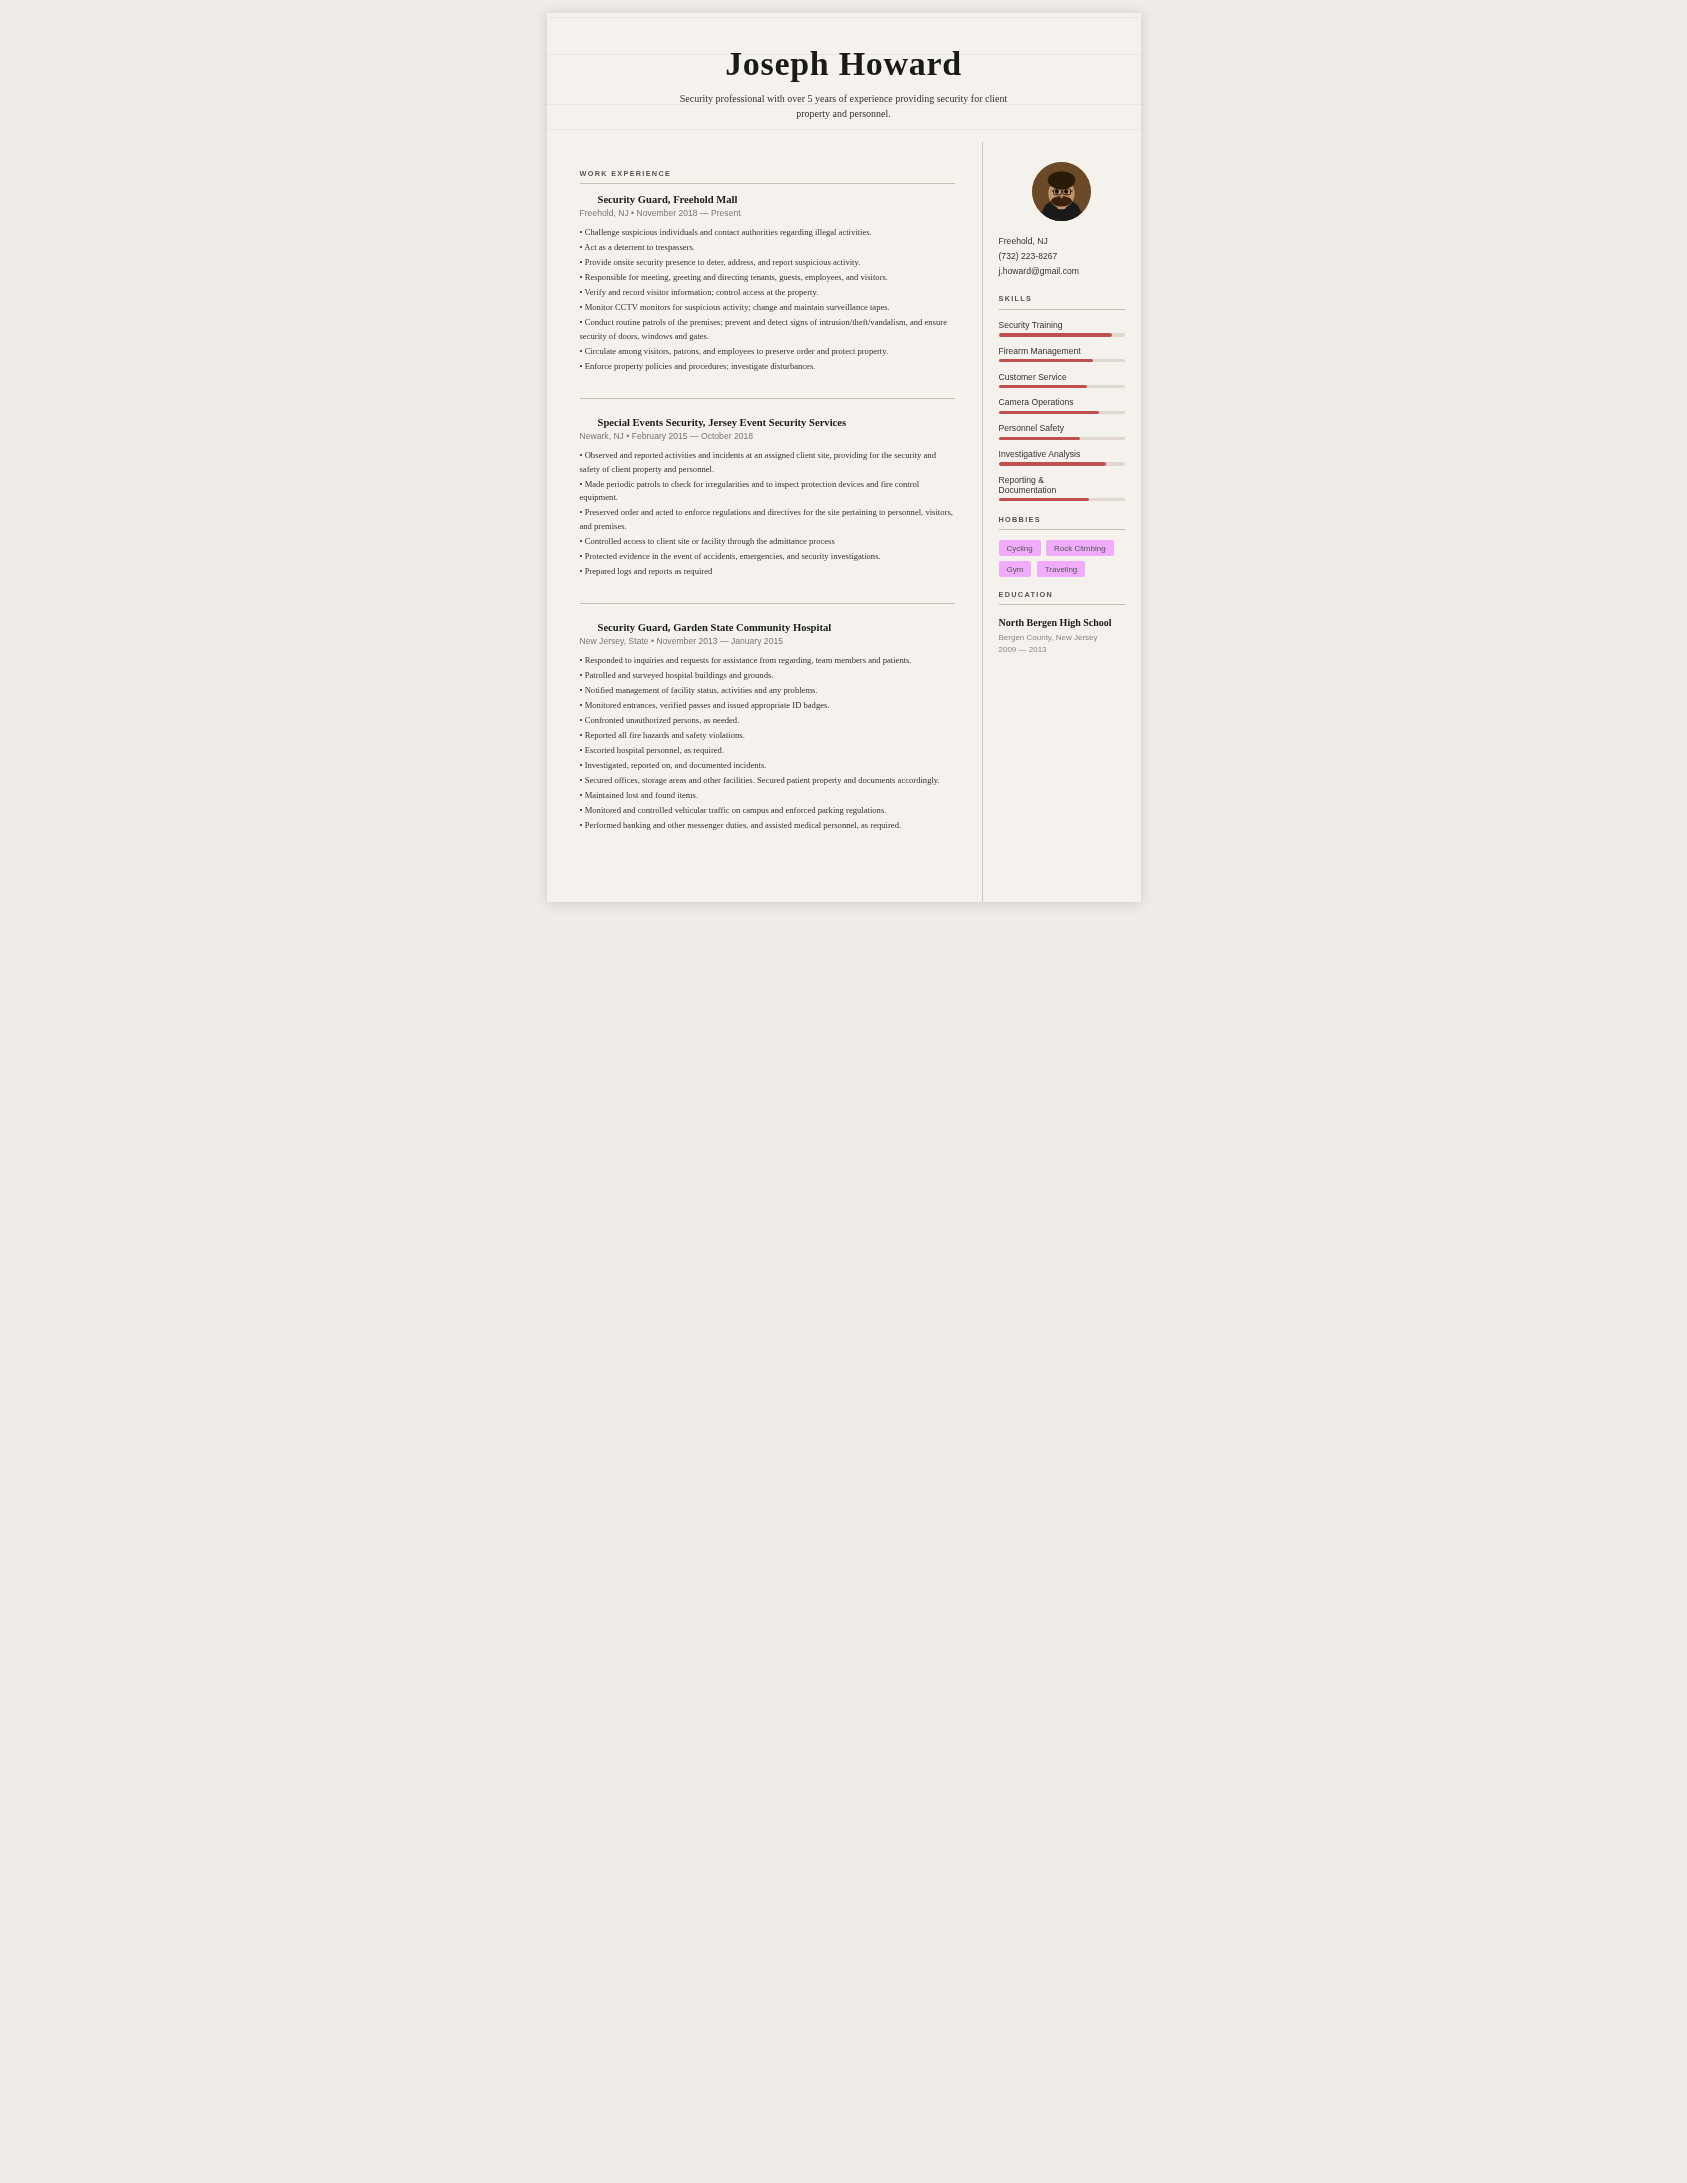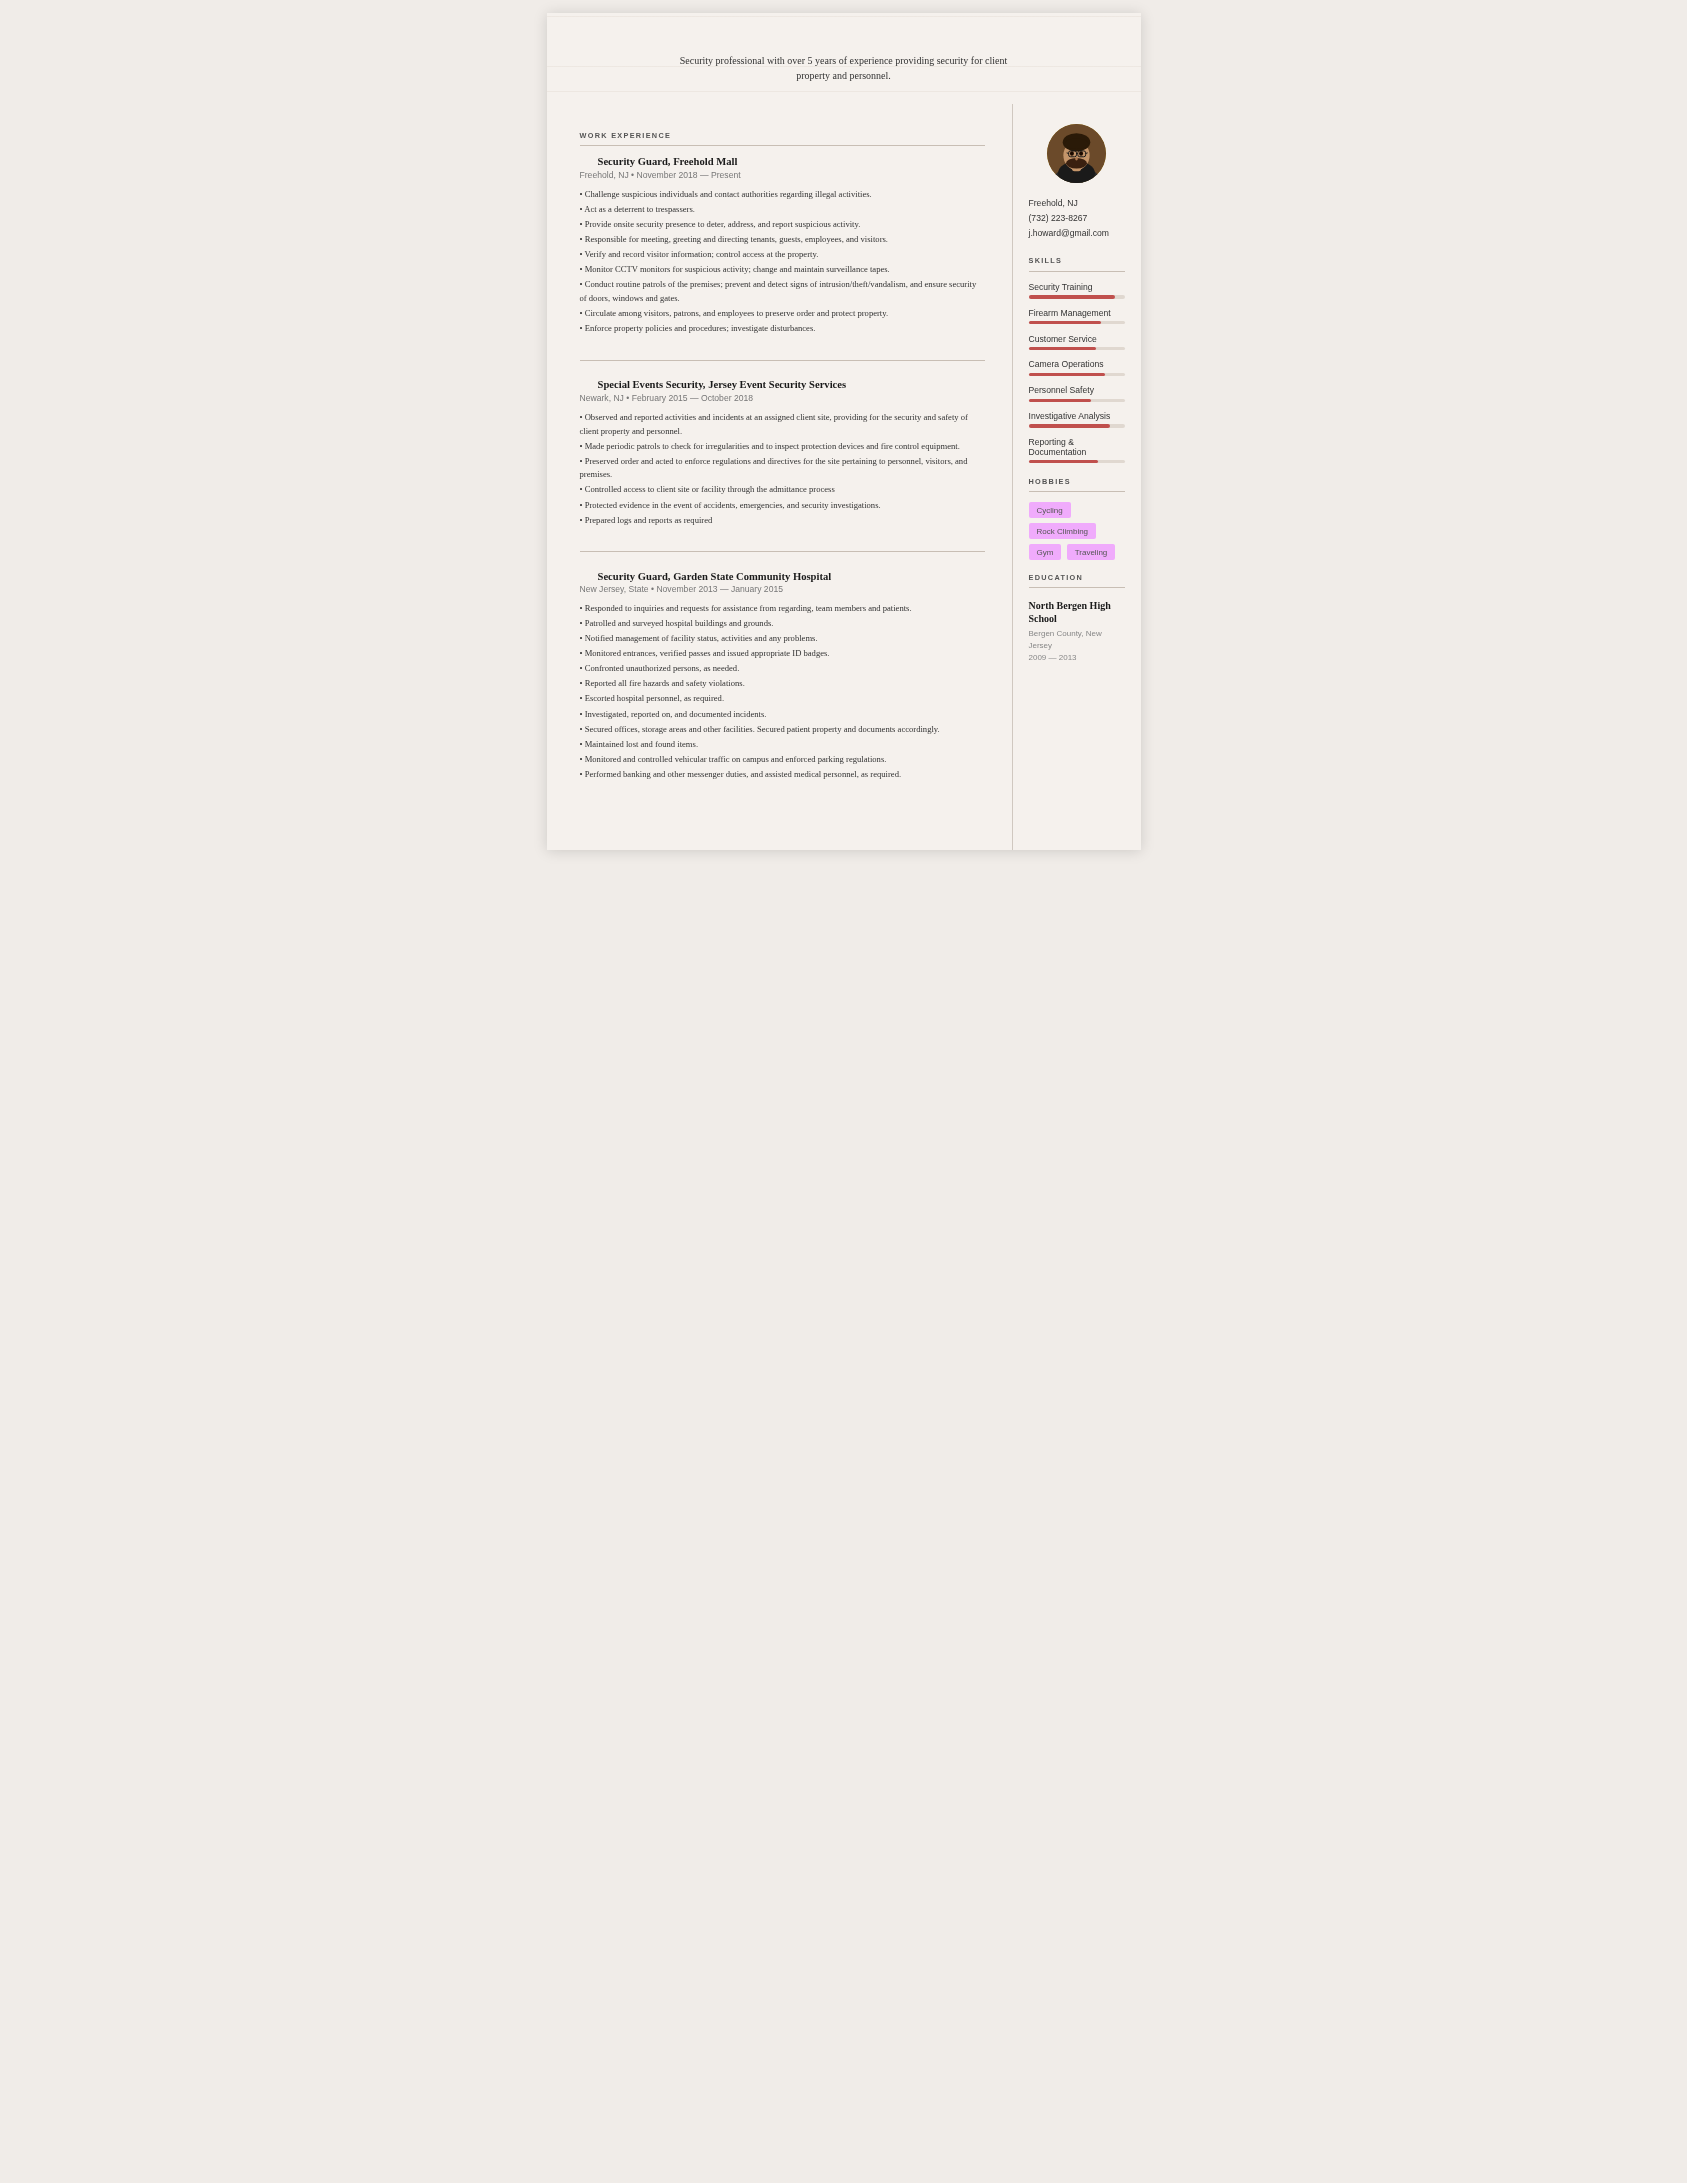"Joseph Howard" div.header-name { html: none -> <div>Joseph Howard</div> }
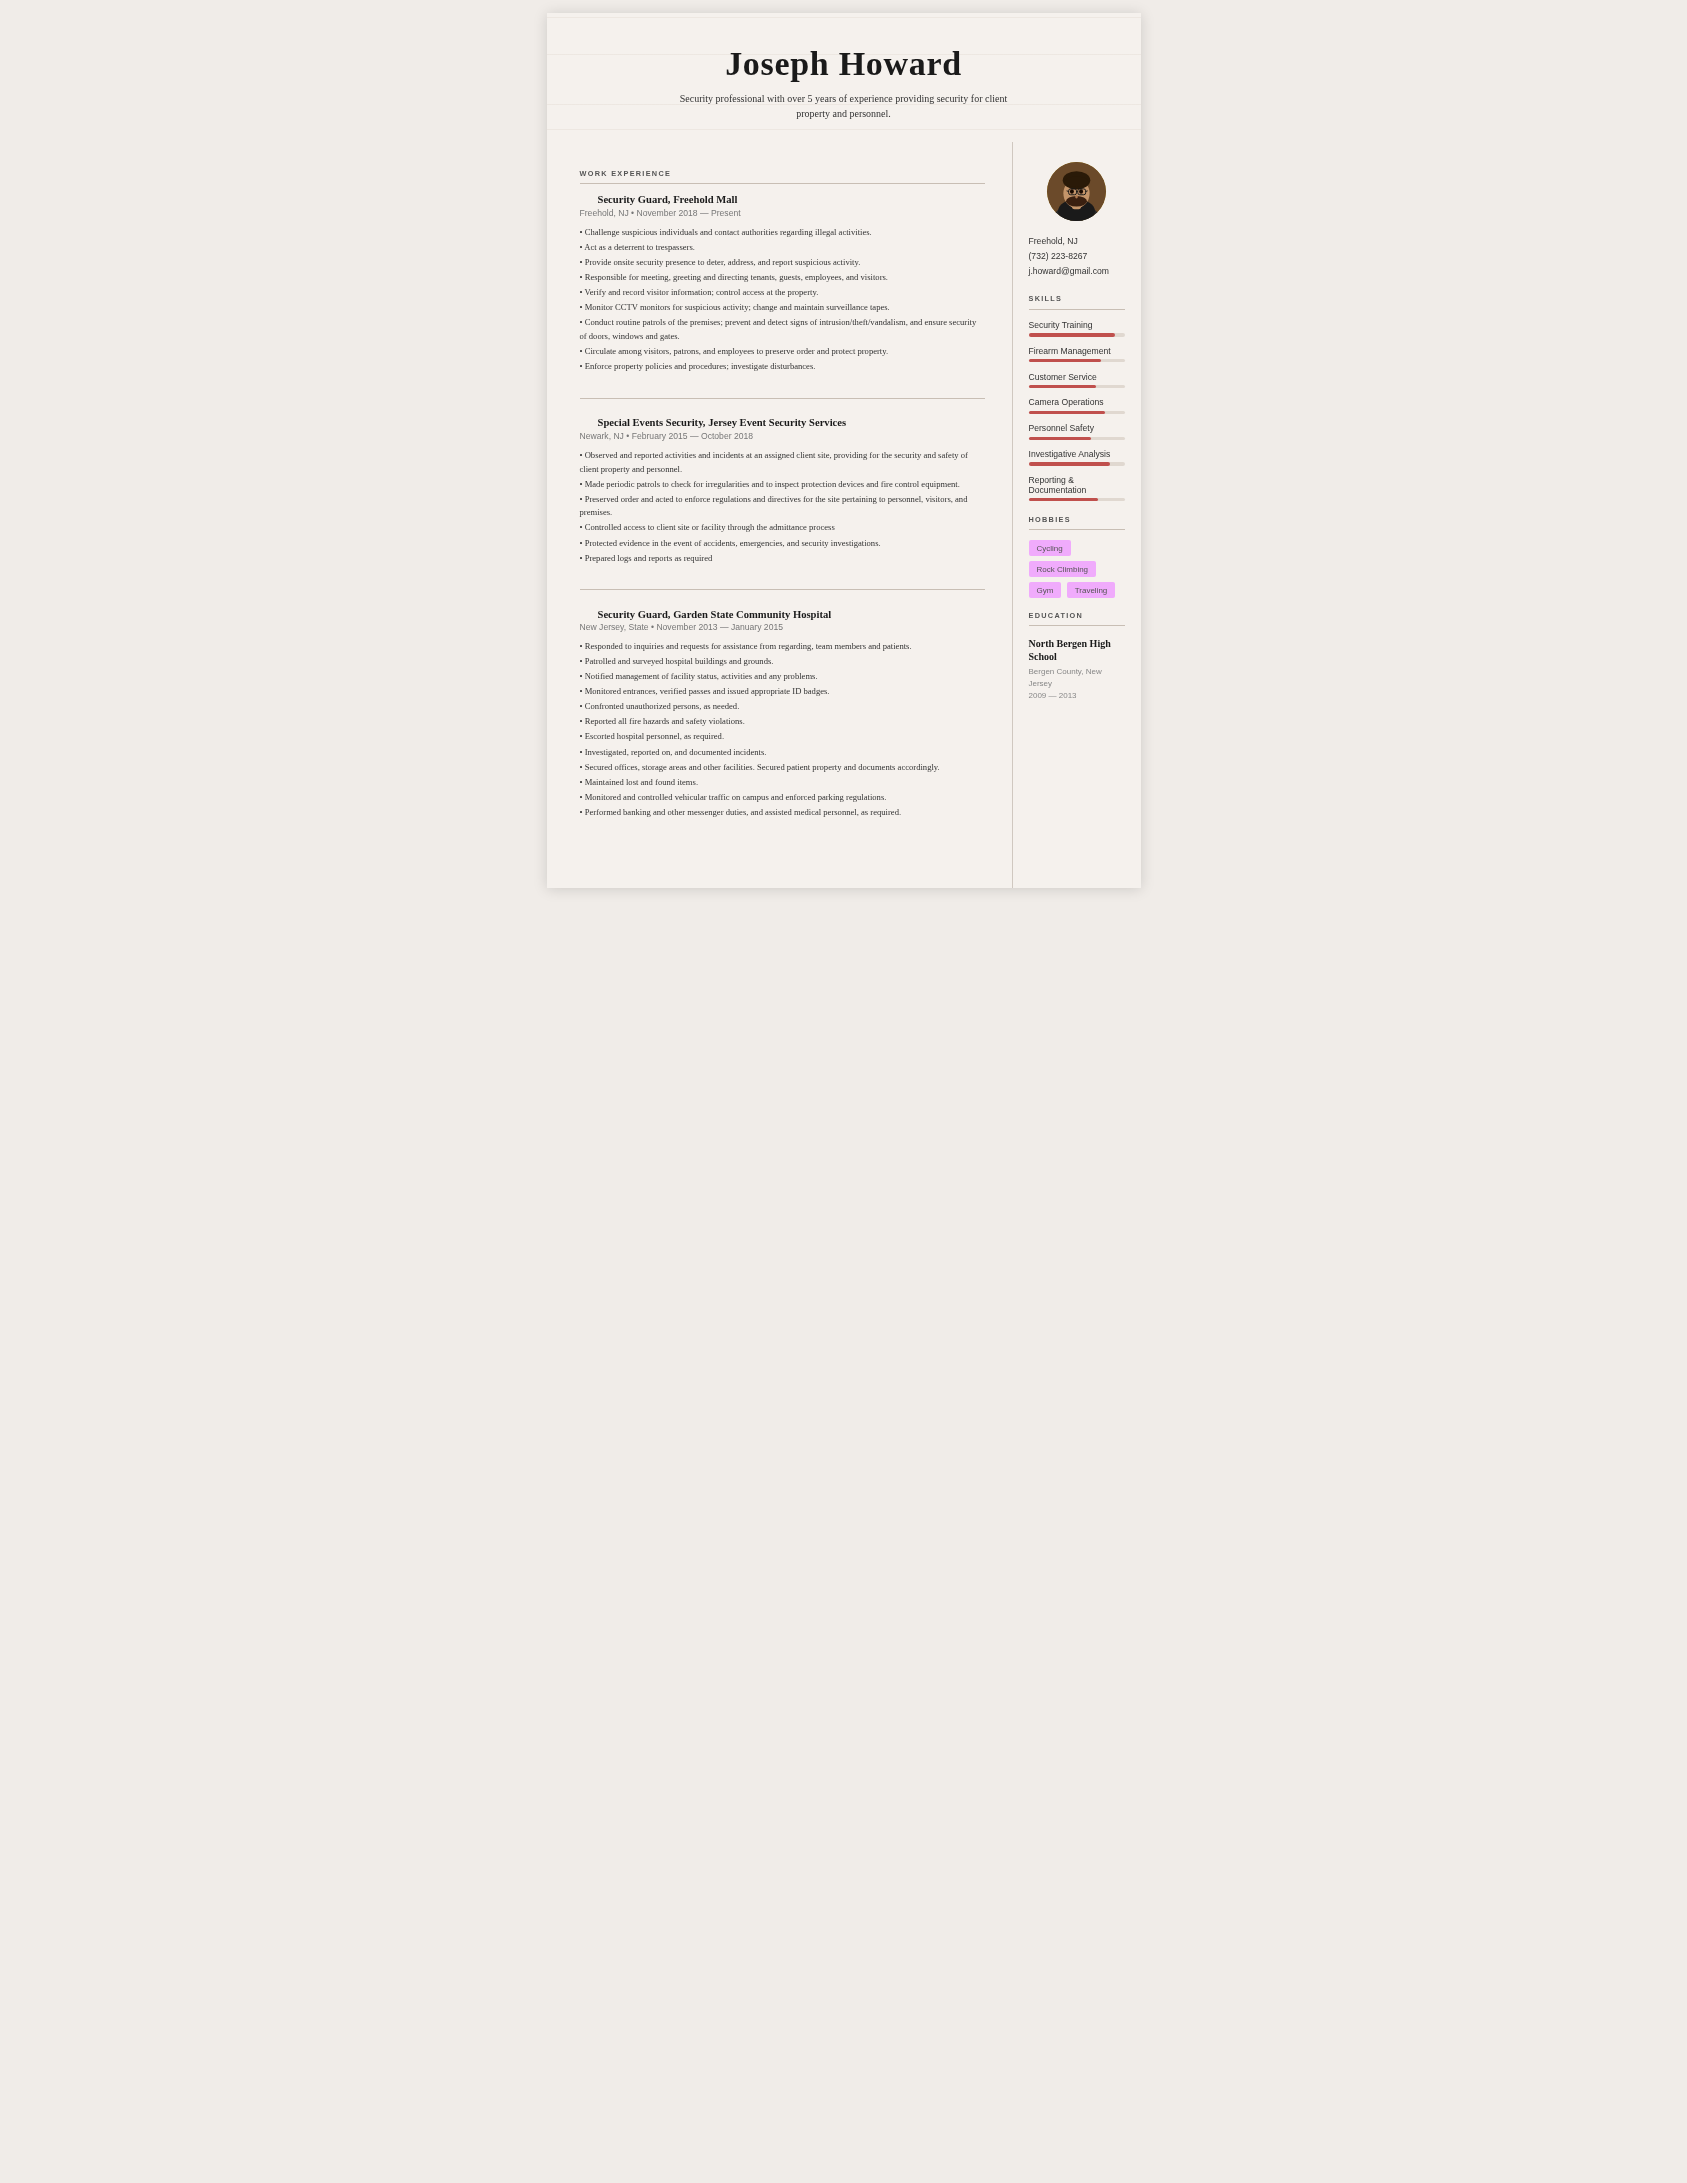"Freehold, NJ" .right-column { width: 128px -> 158px }
